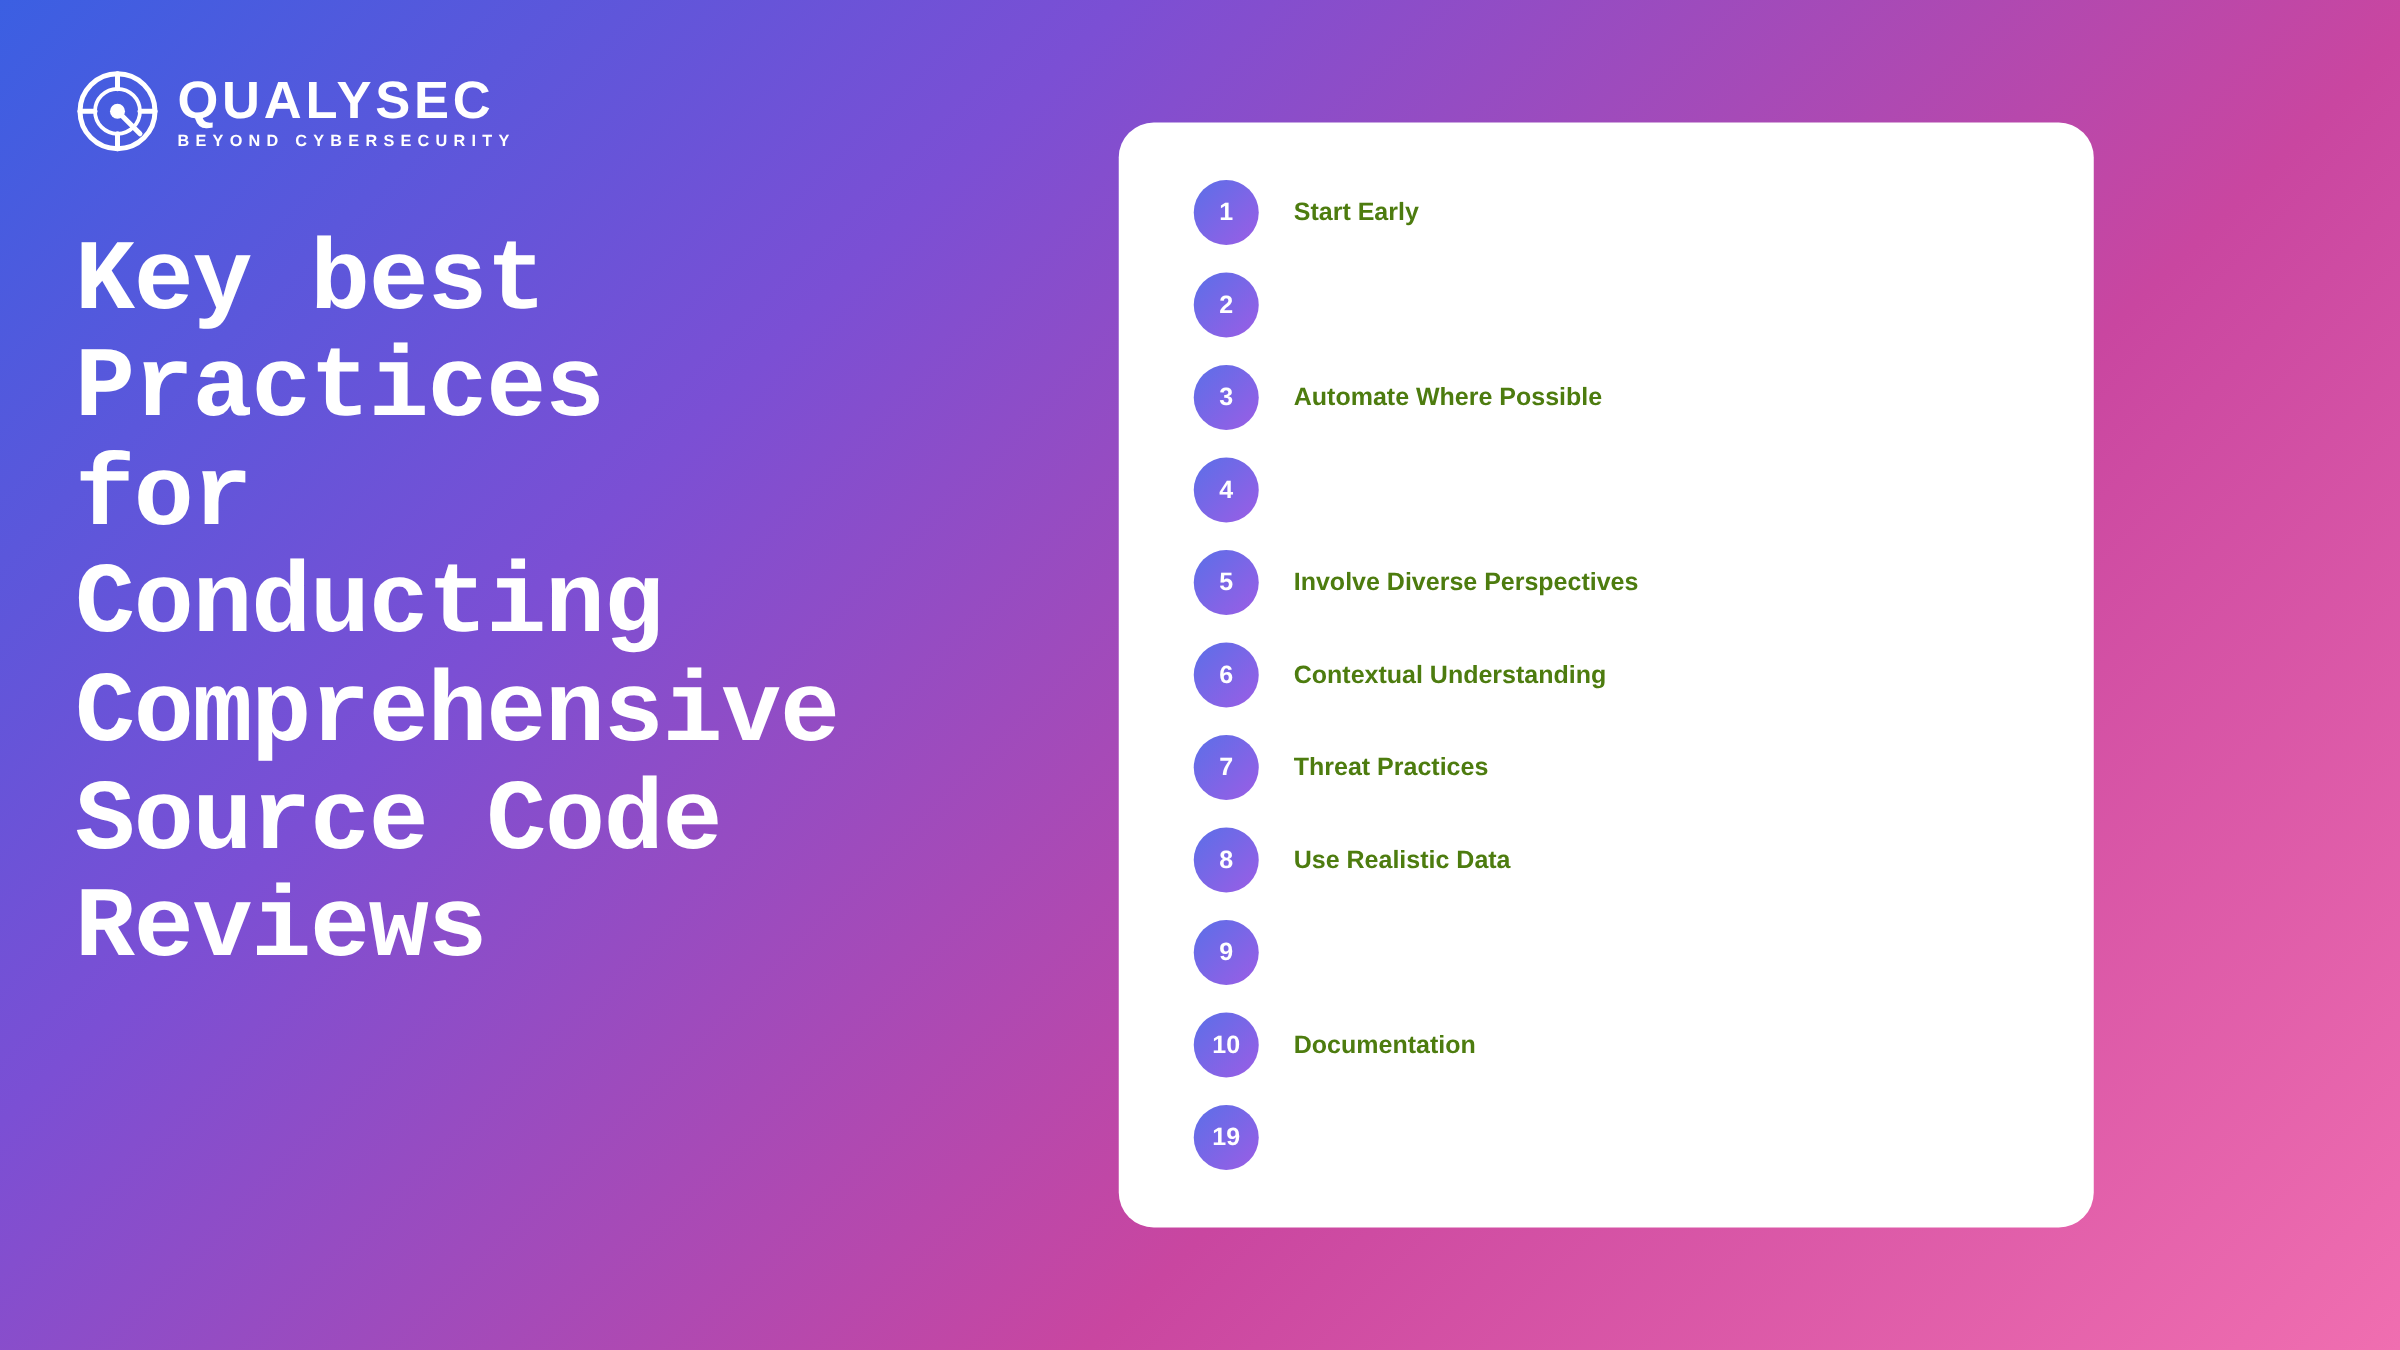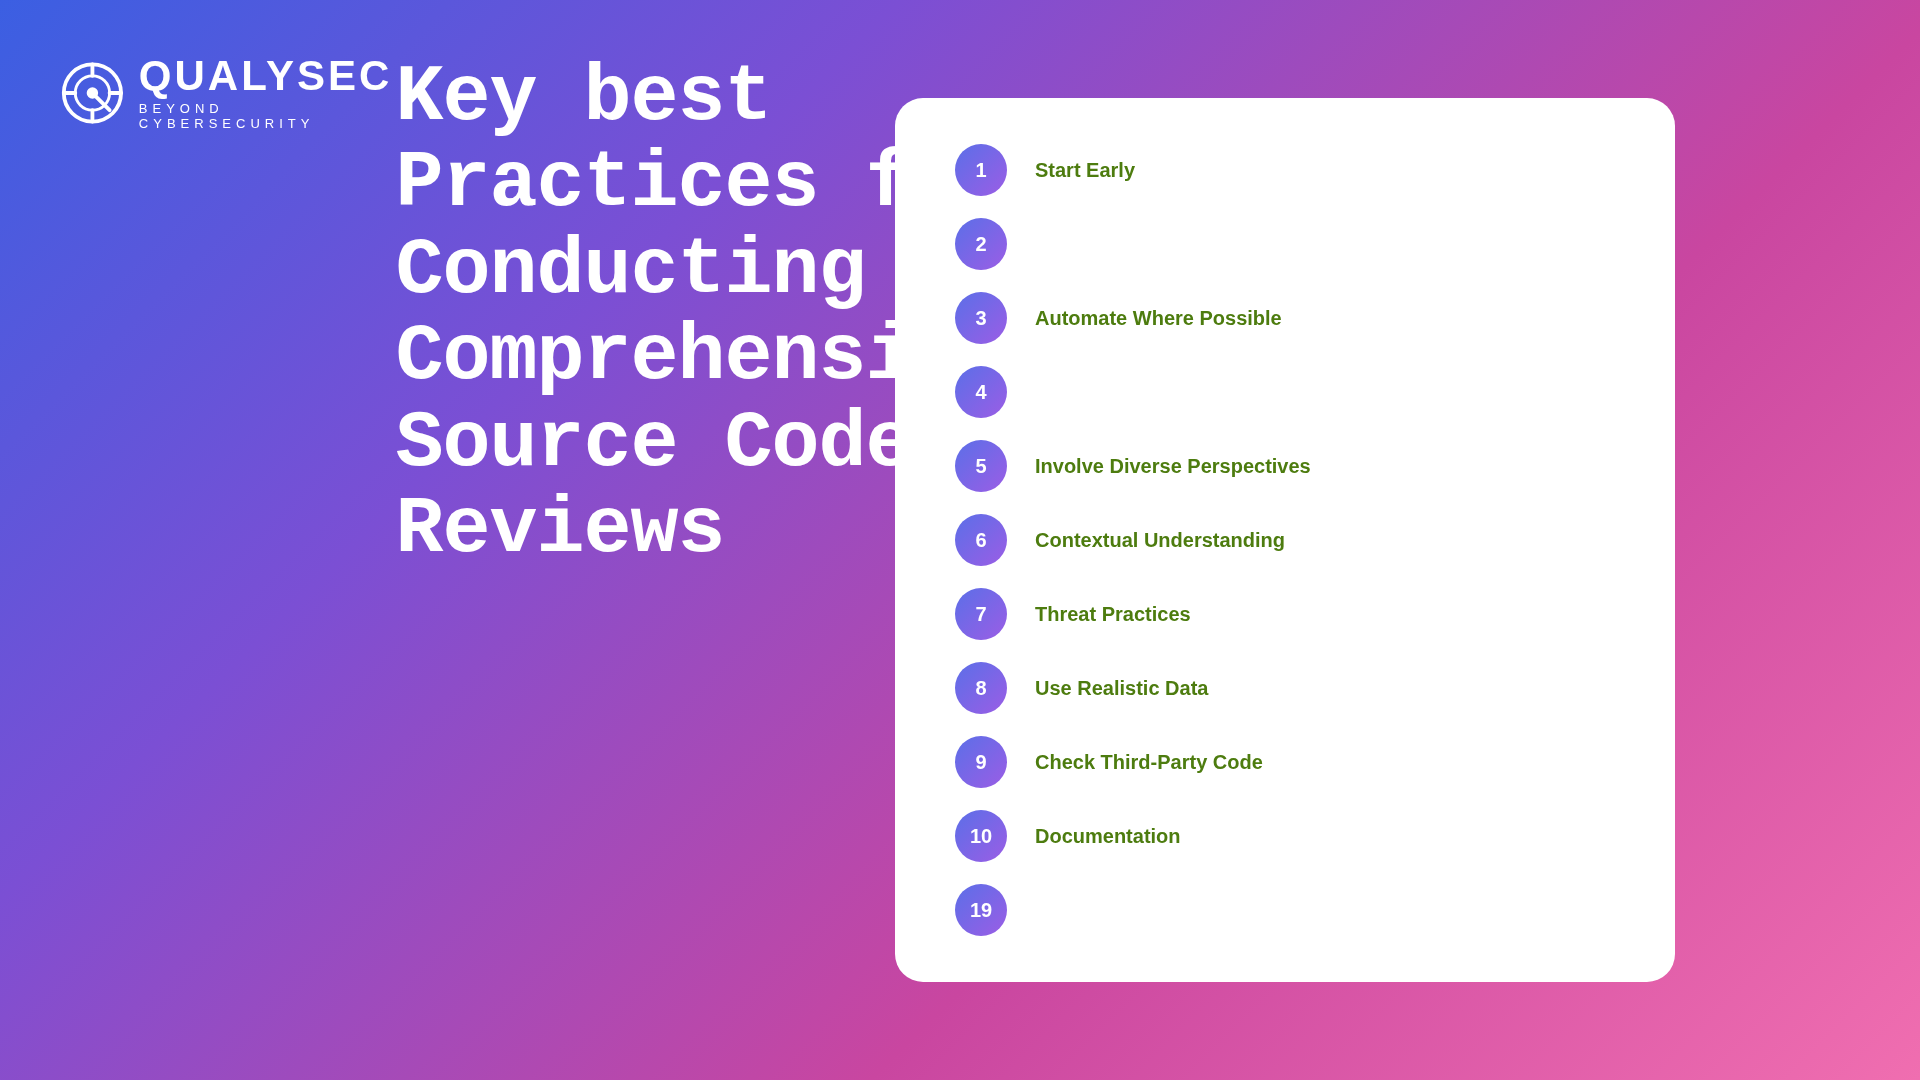"QUALYSEC" .left-panel { flex-direction: row -> column }
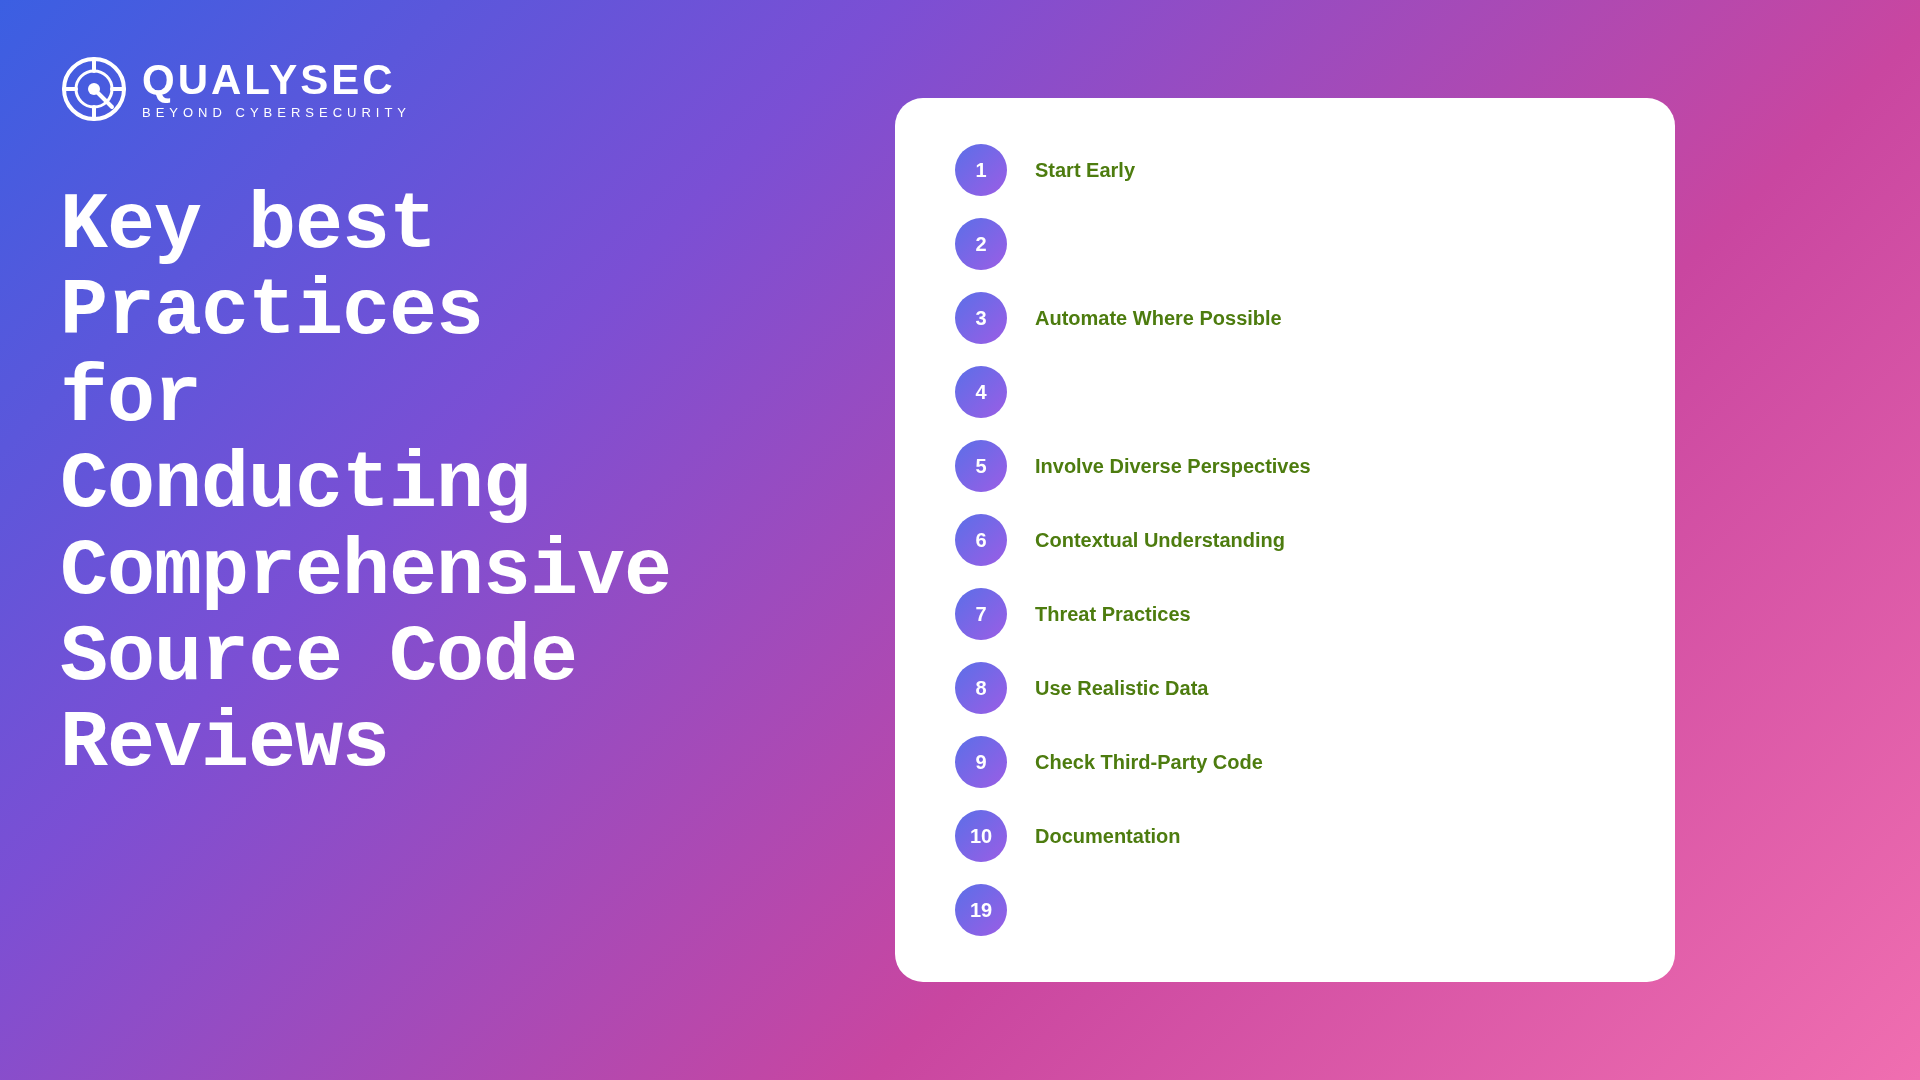"BEYOND CYBERSECURITY" .logo-tagline { font-weight: 400 -> 700 }
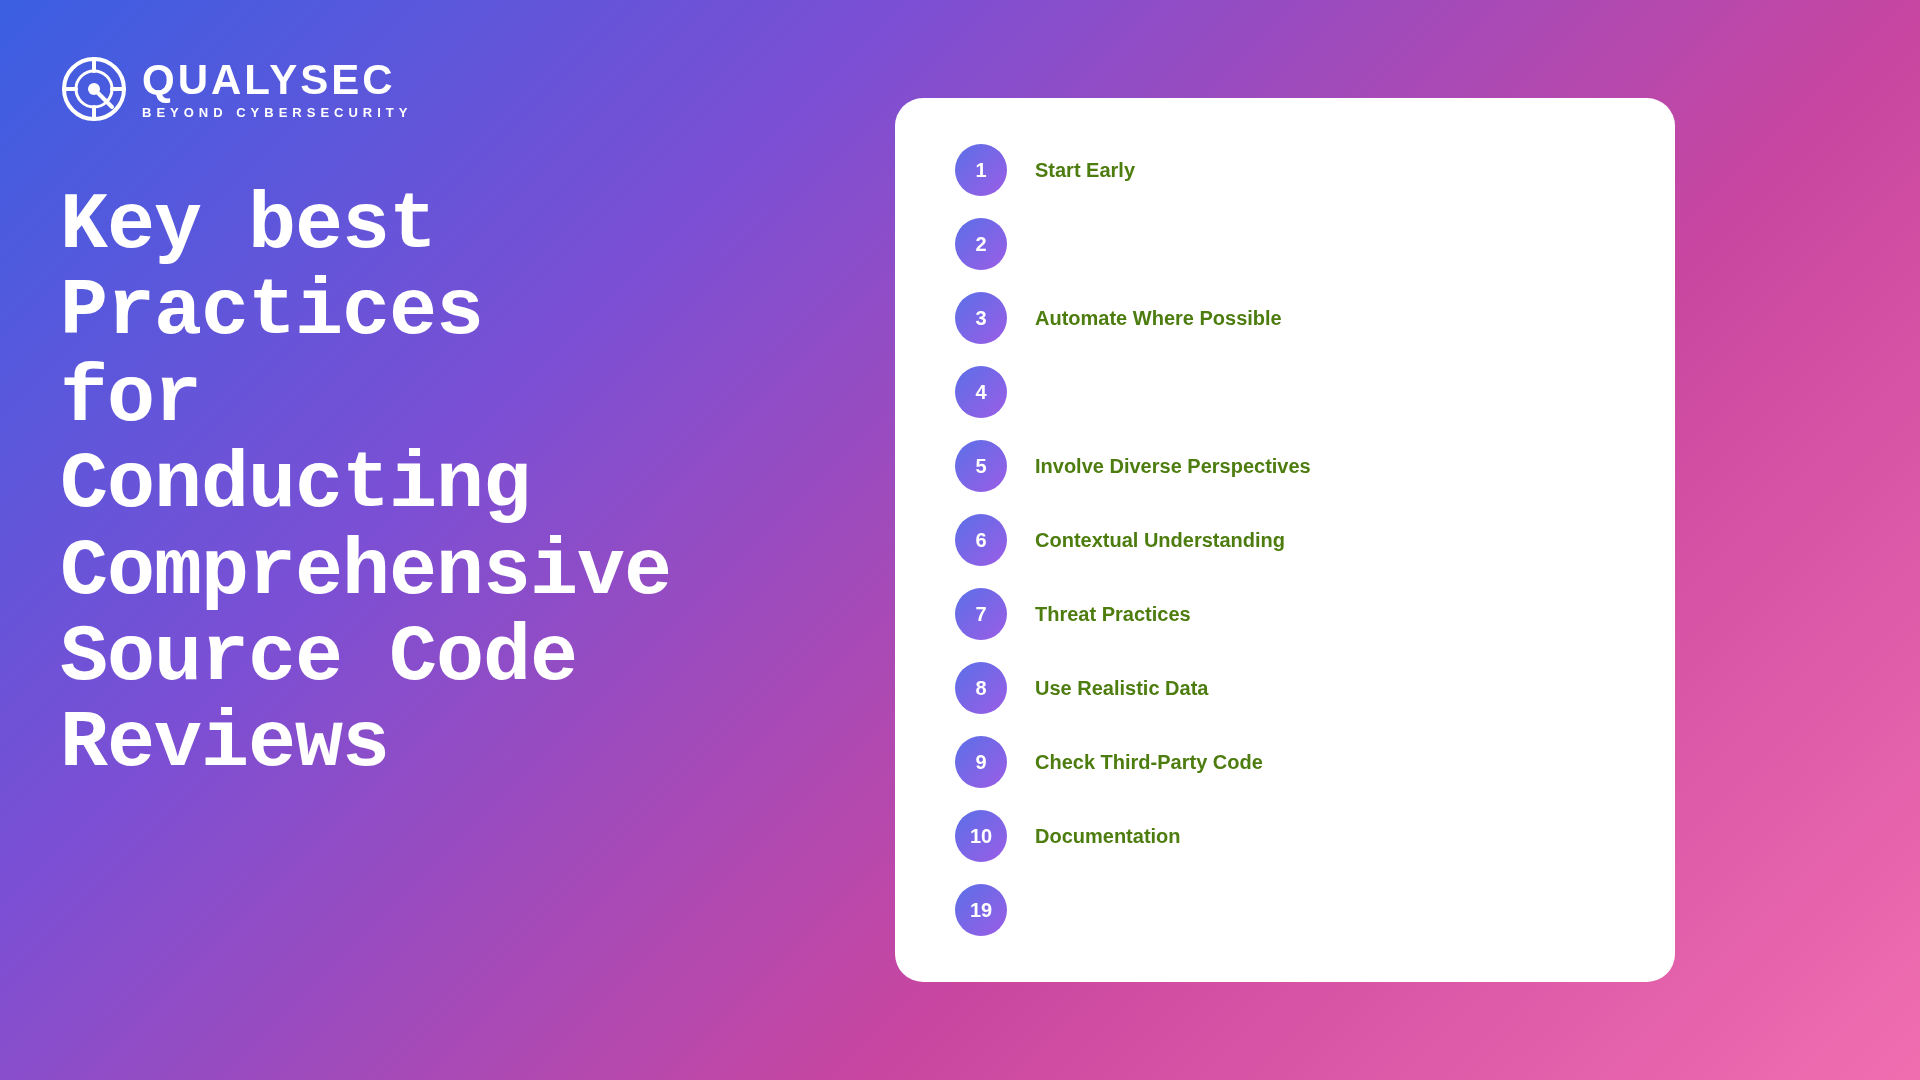"Check Third-Party Code" span.item-label { html: <span>Check Third-Party Code</span> -> none }
